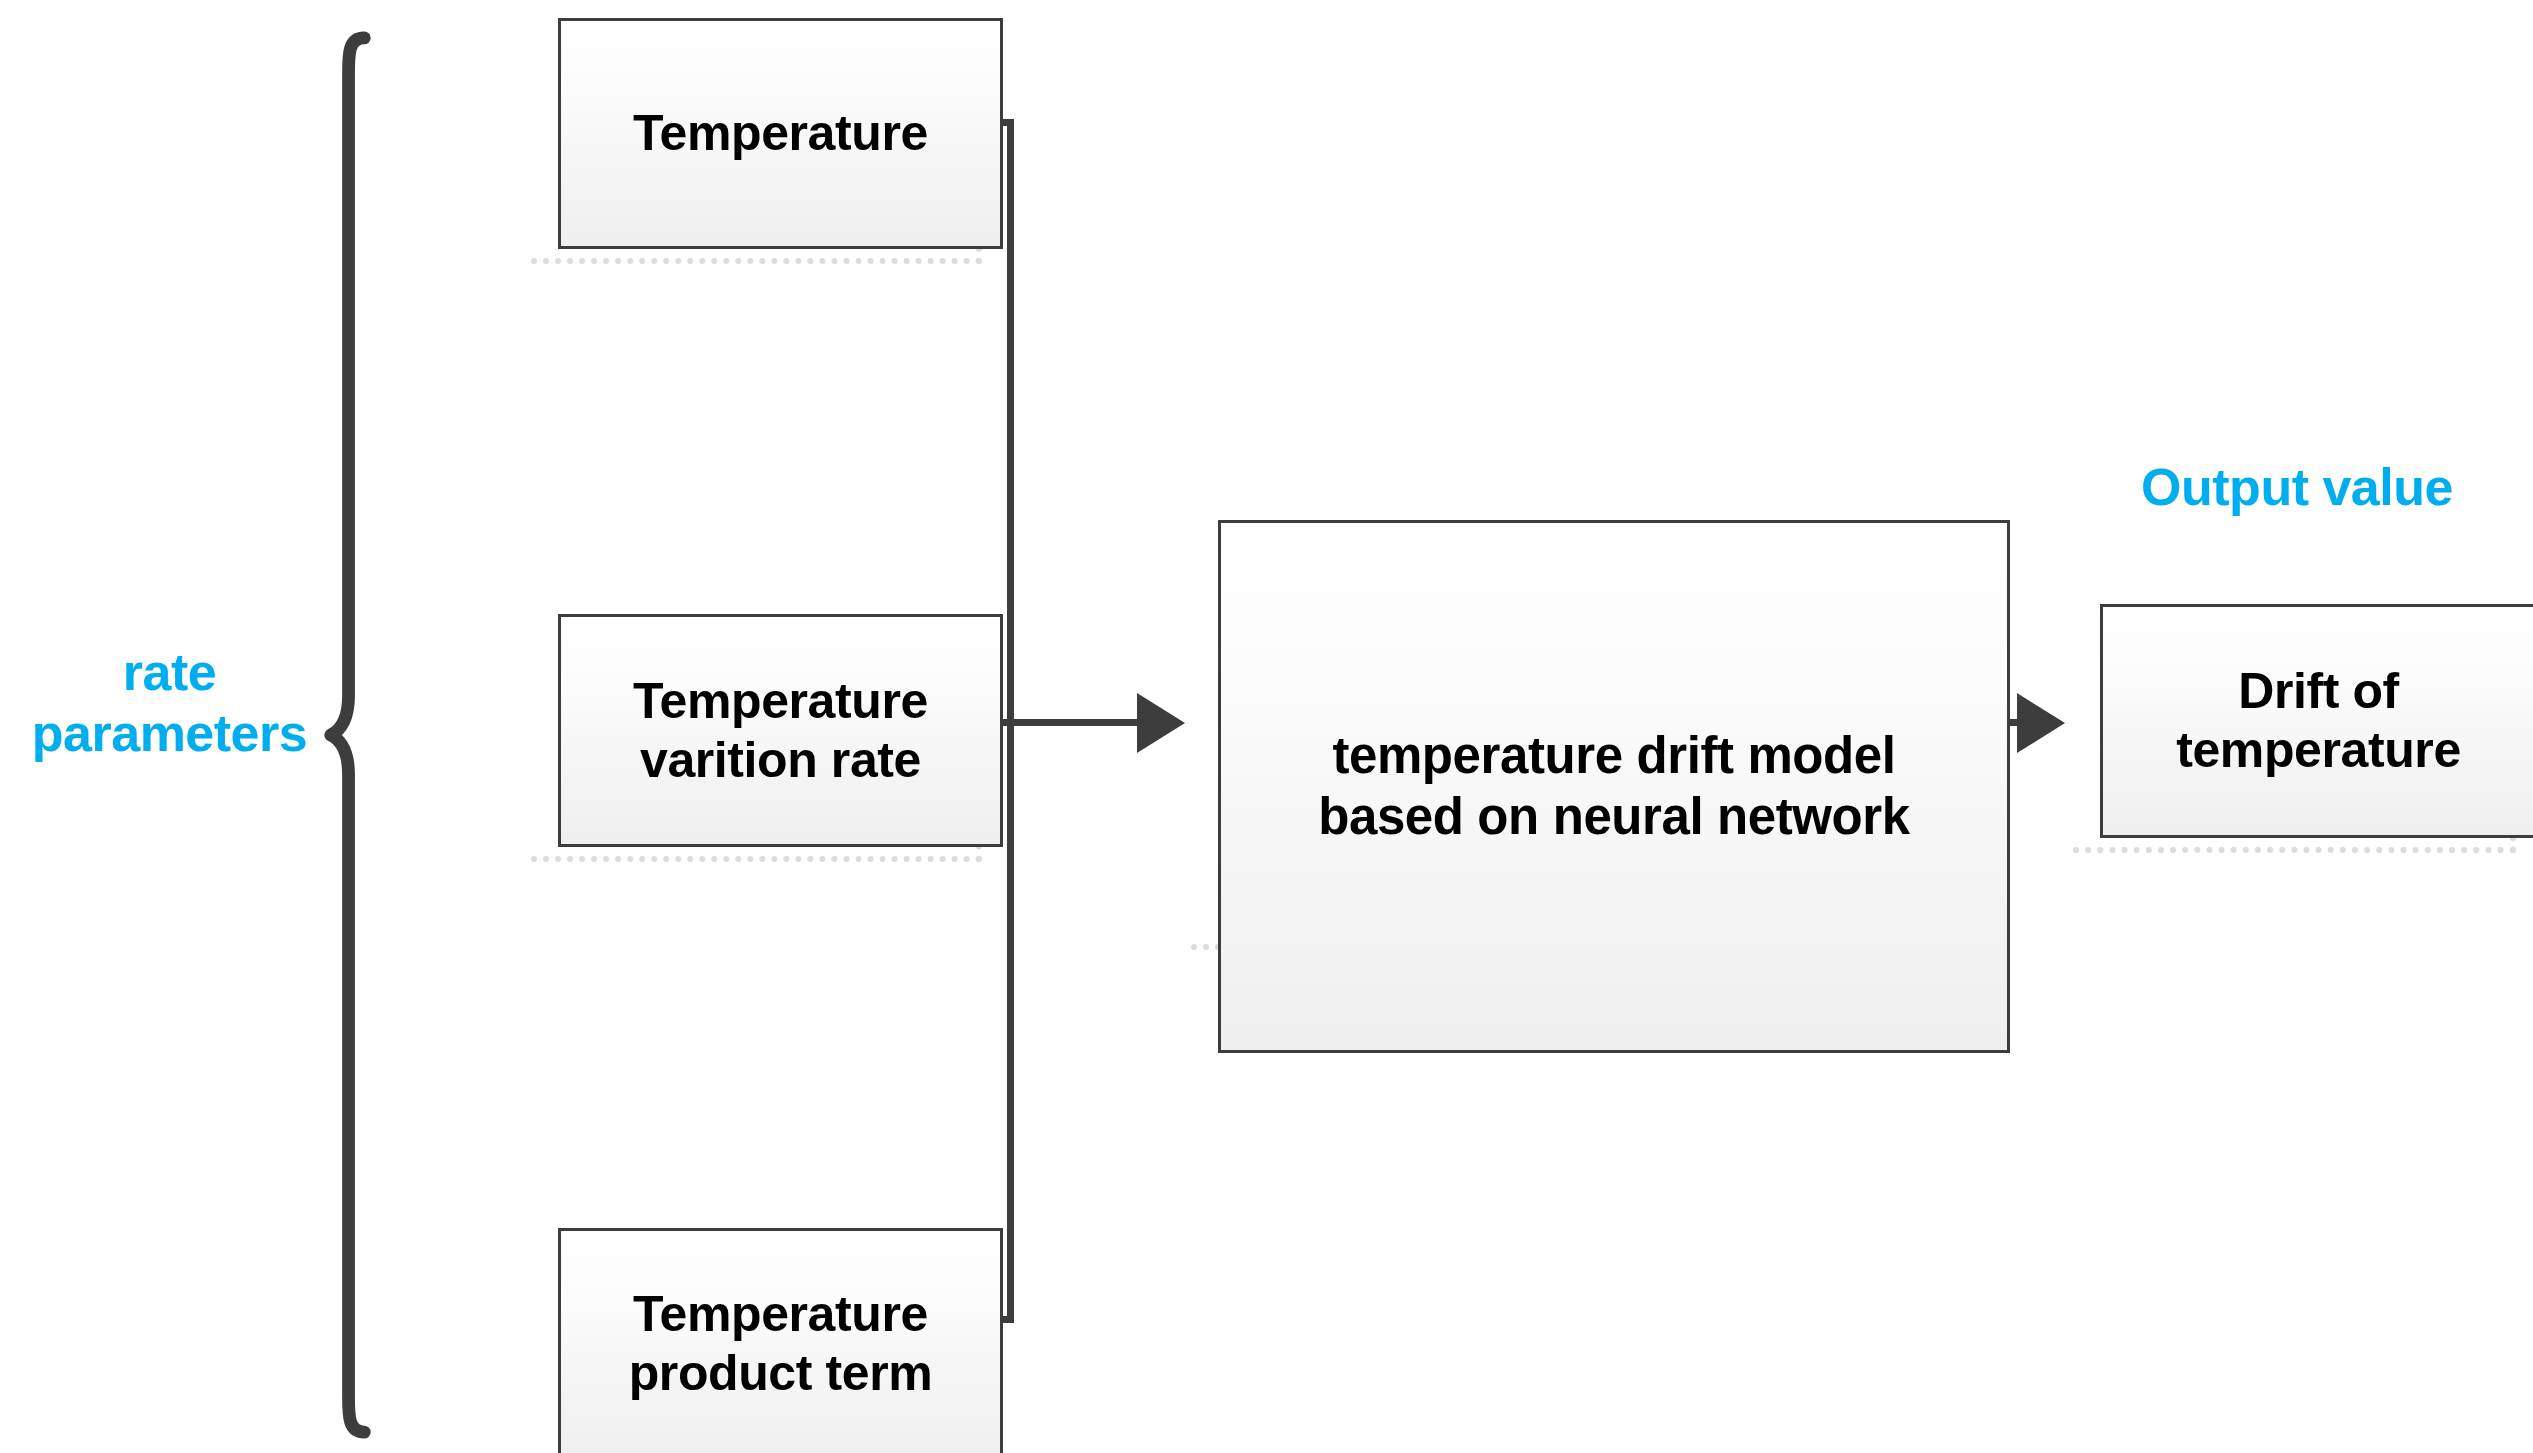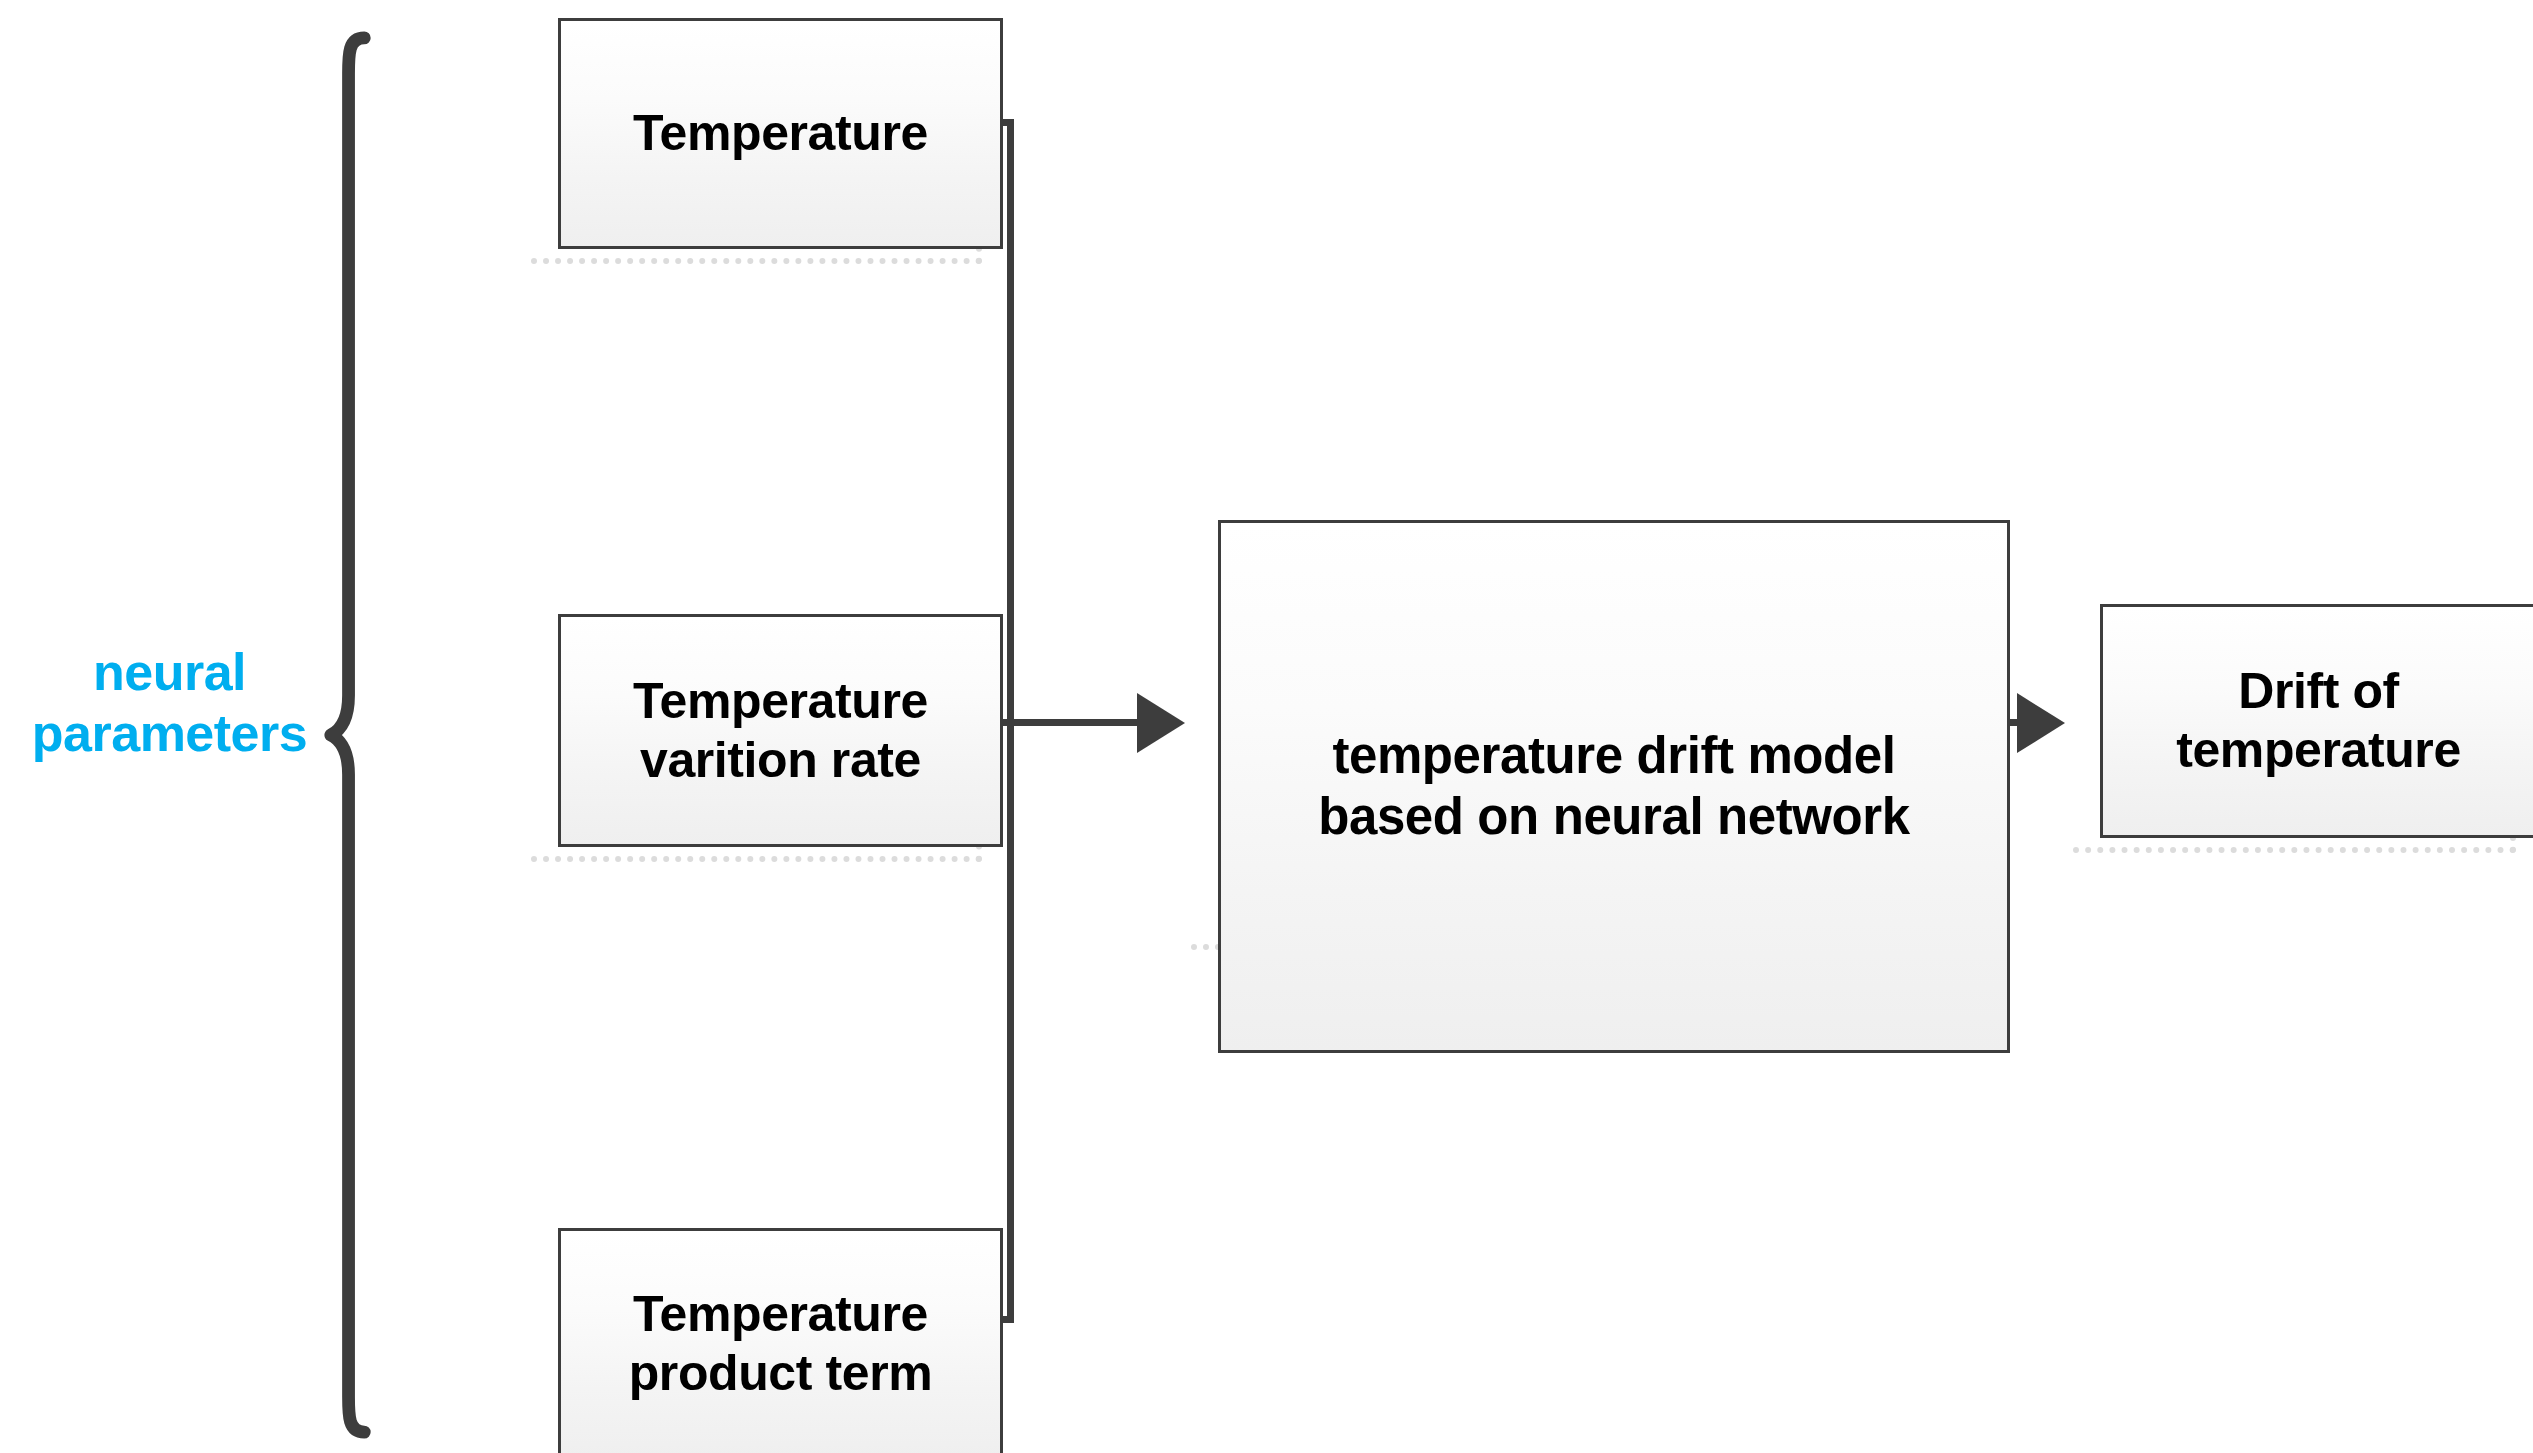"Output value" div.cyan-label { html: none -> <div>Output value</div> }
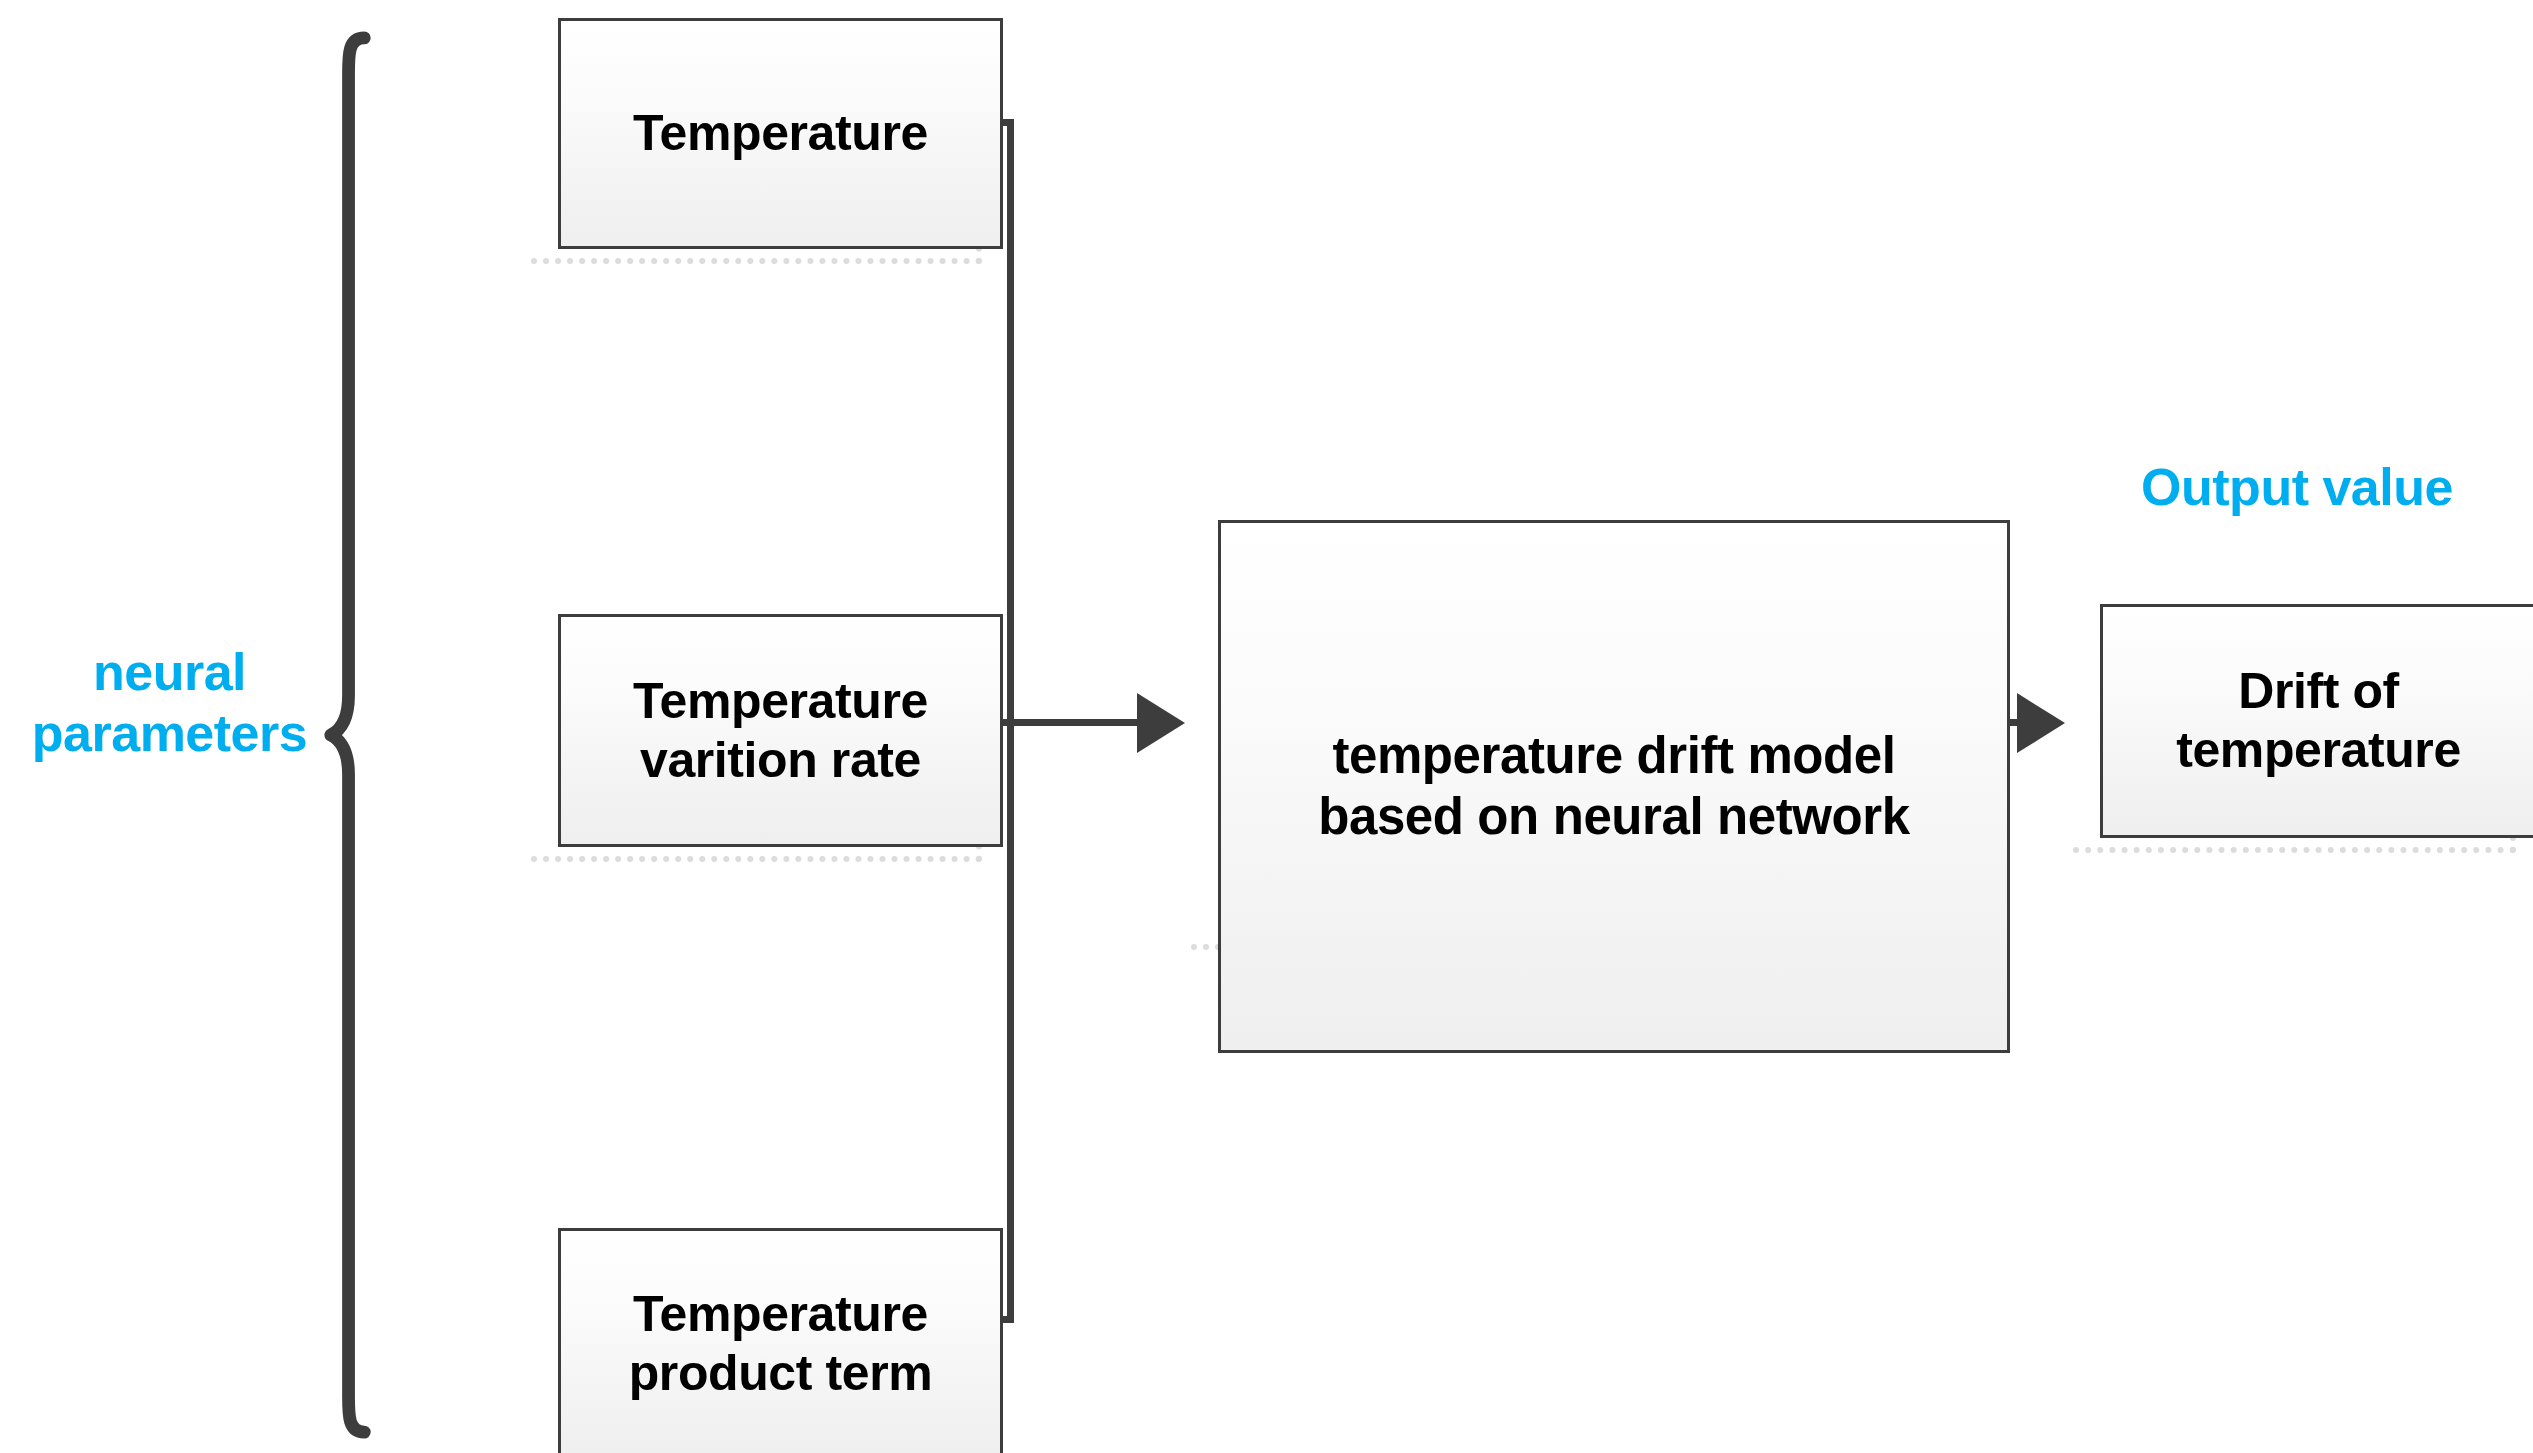"neural" div.cyan-label { text: neural -> rate }
